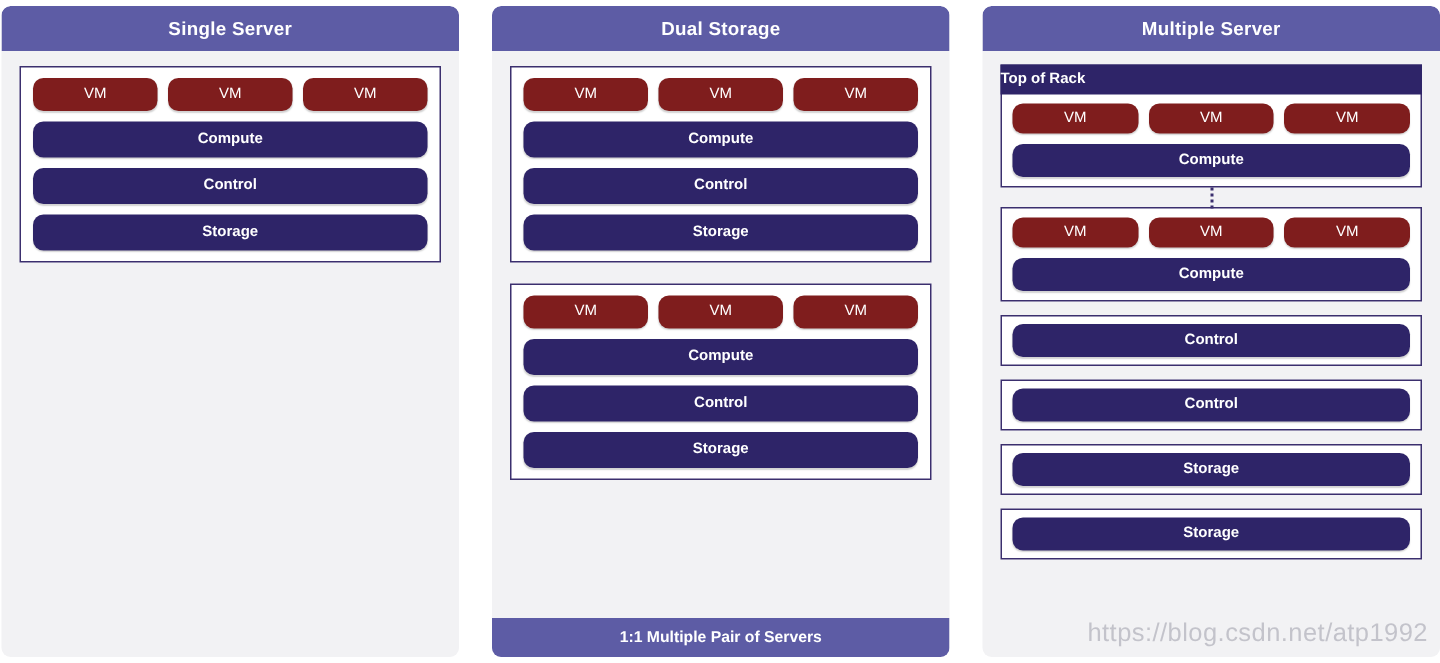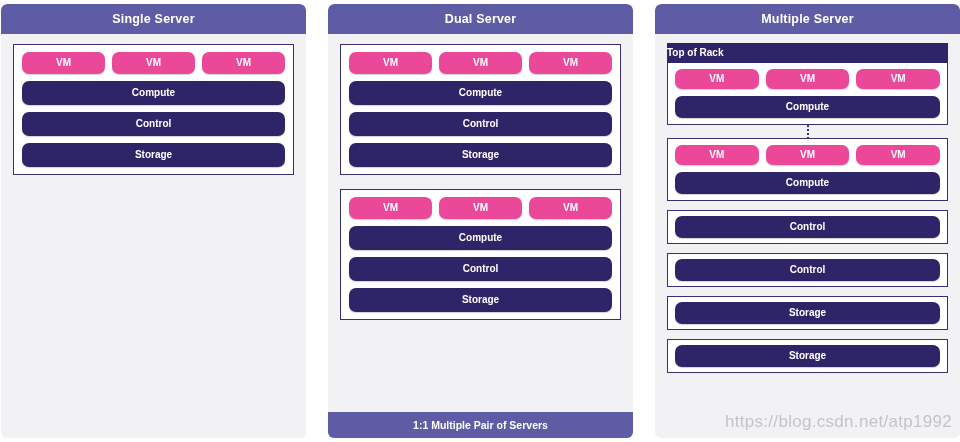"Dual Server" div.panel-header { text: Server -> Storage }
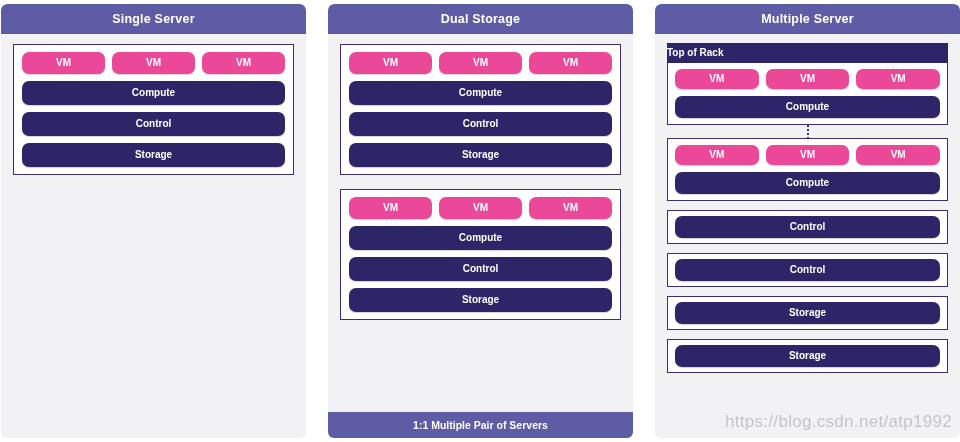"VM" .vm { background: #ec4899 -> #7f1d1d; font-weight: bold -> normal }
